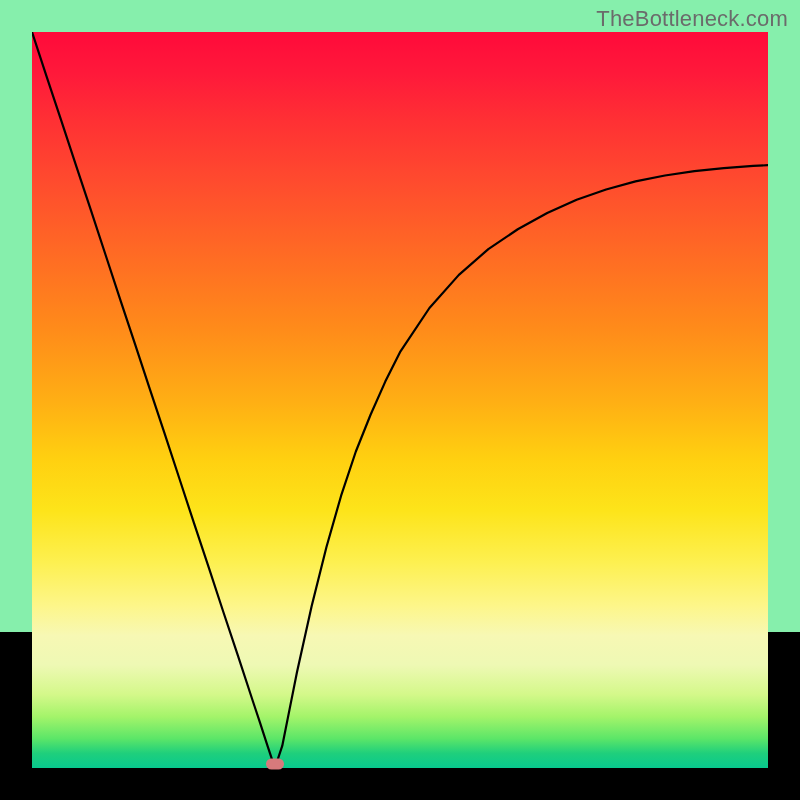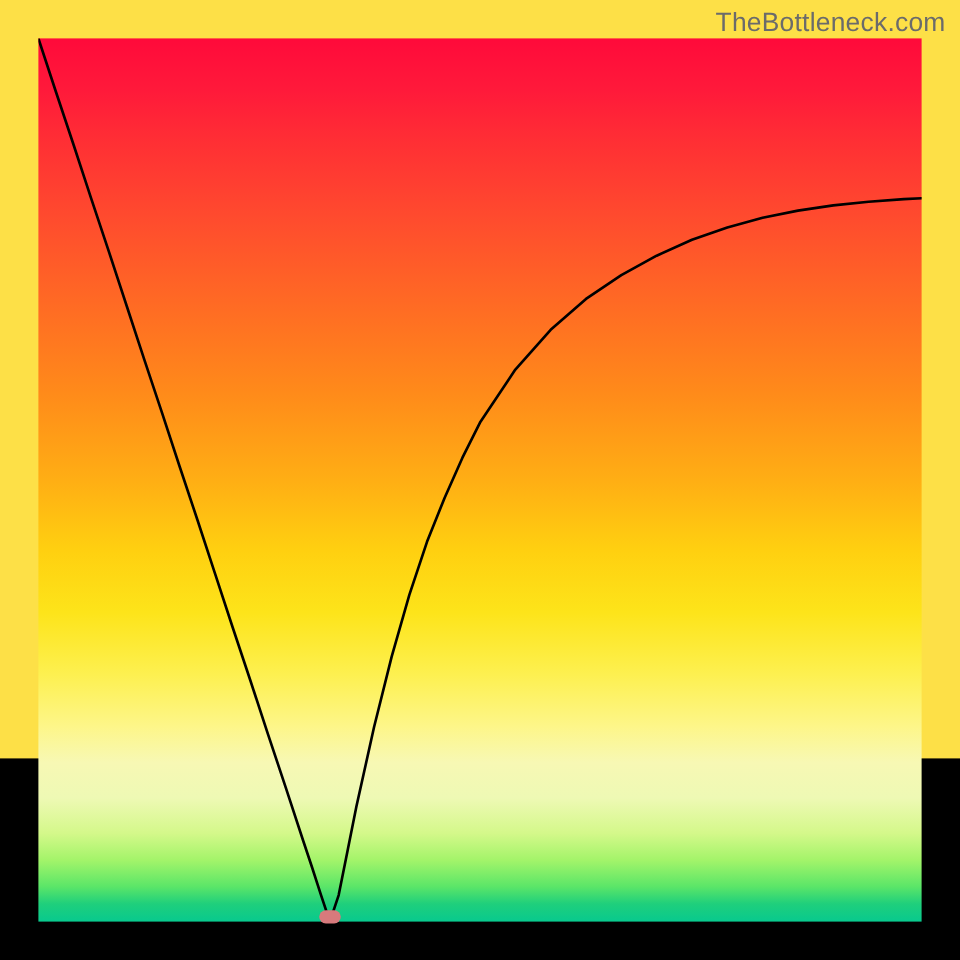"TheBottleneck.com" .frame { background: #fde047 -> #86efac }
